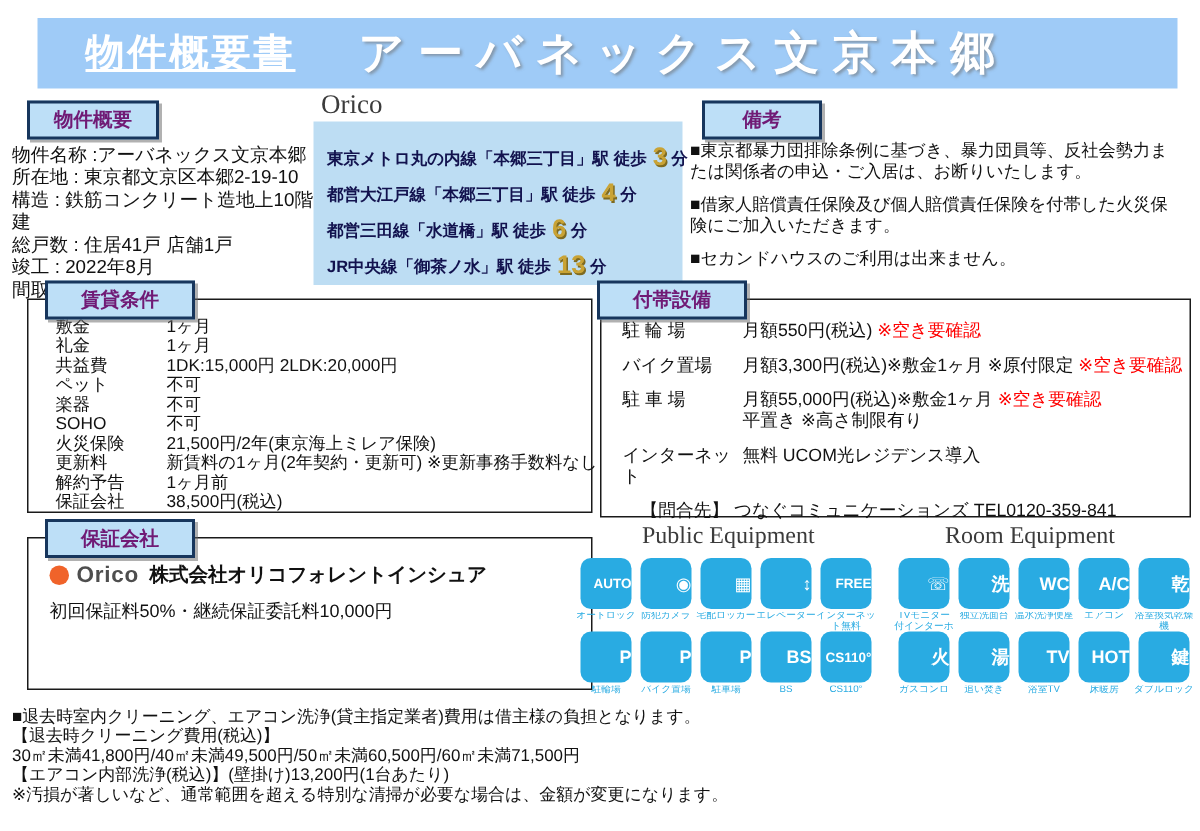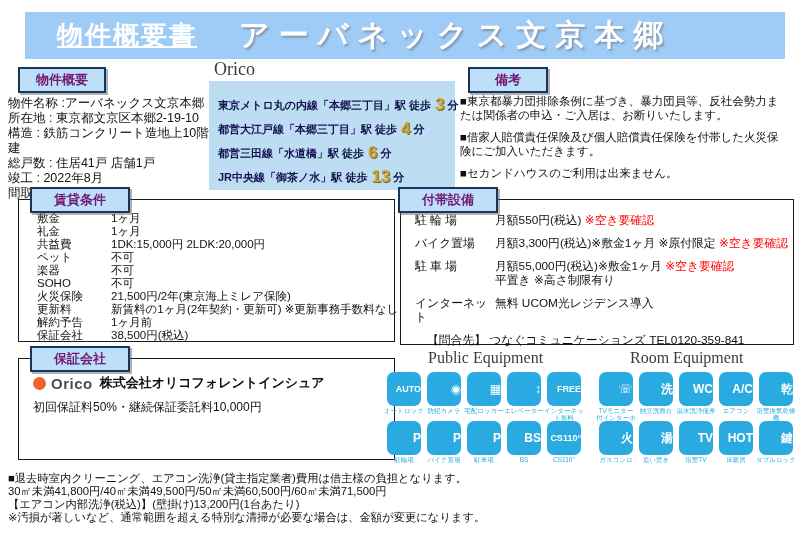"【退去時クリーニング費用(税込)】" div.fline-footer { html: none -> <div>【退去時クリーニング費用(税込)】</div> }
